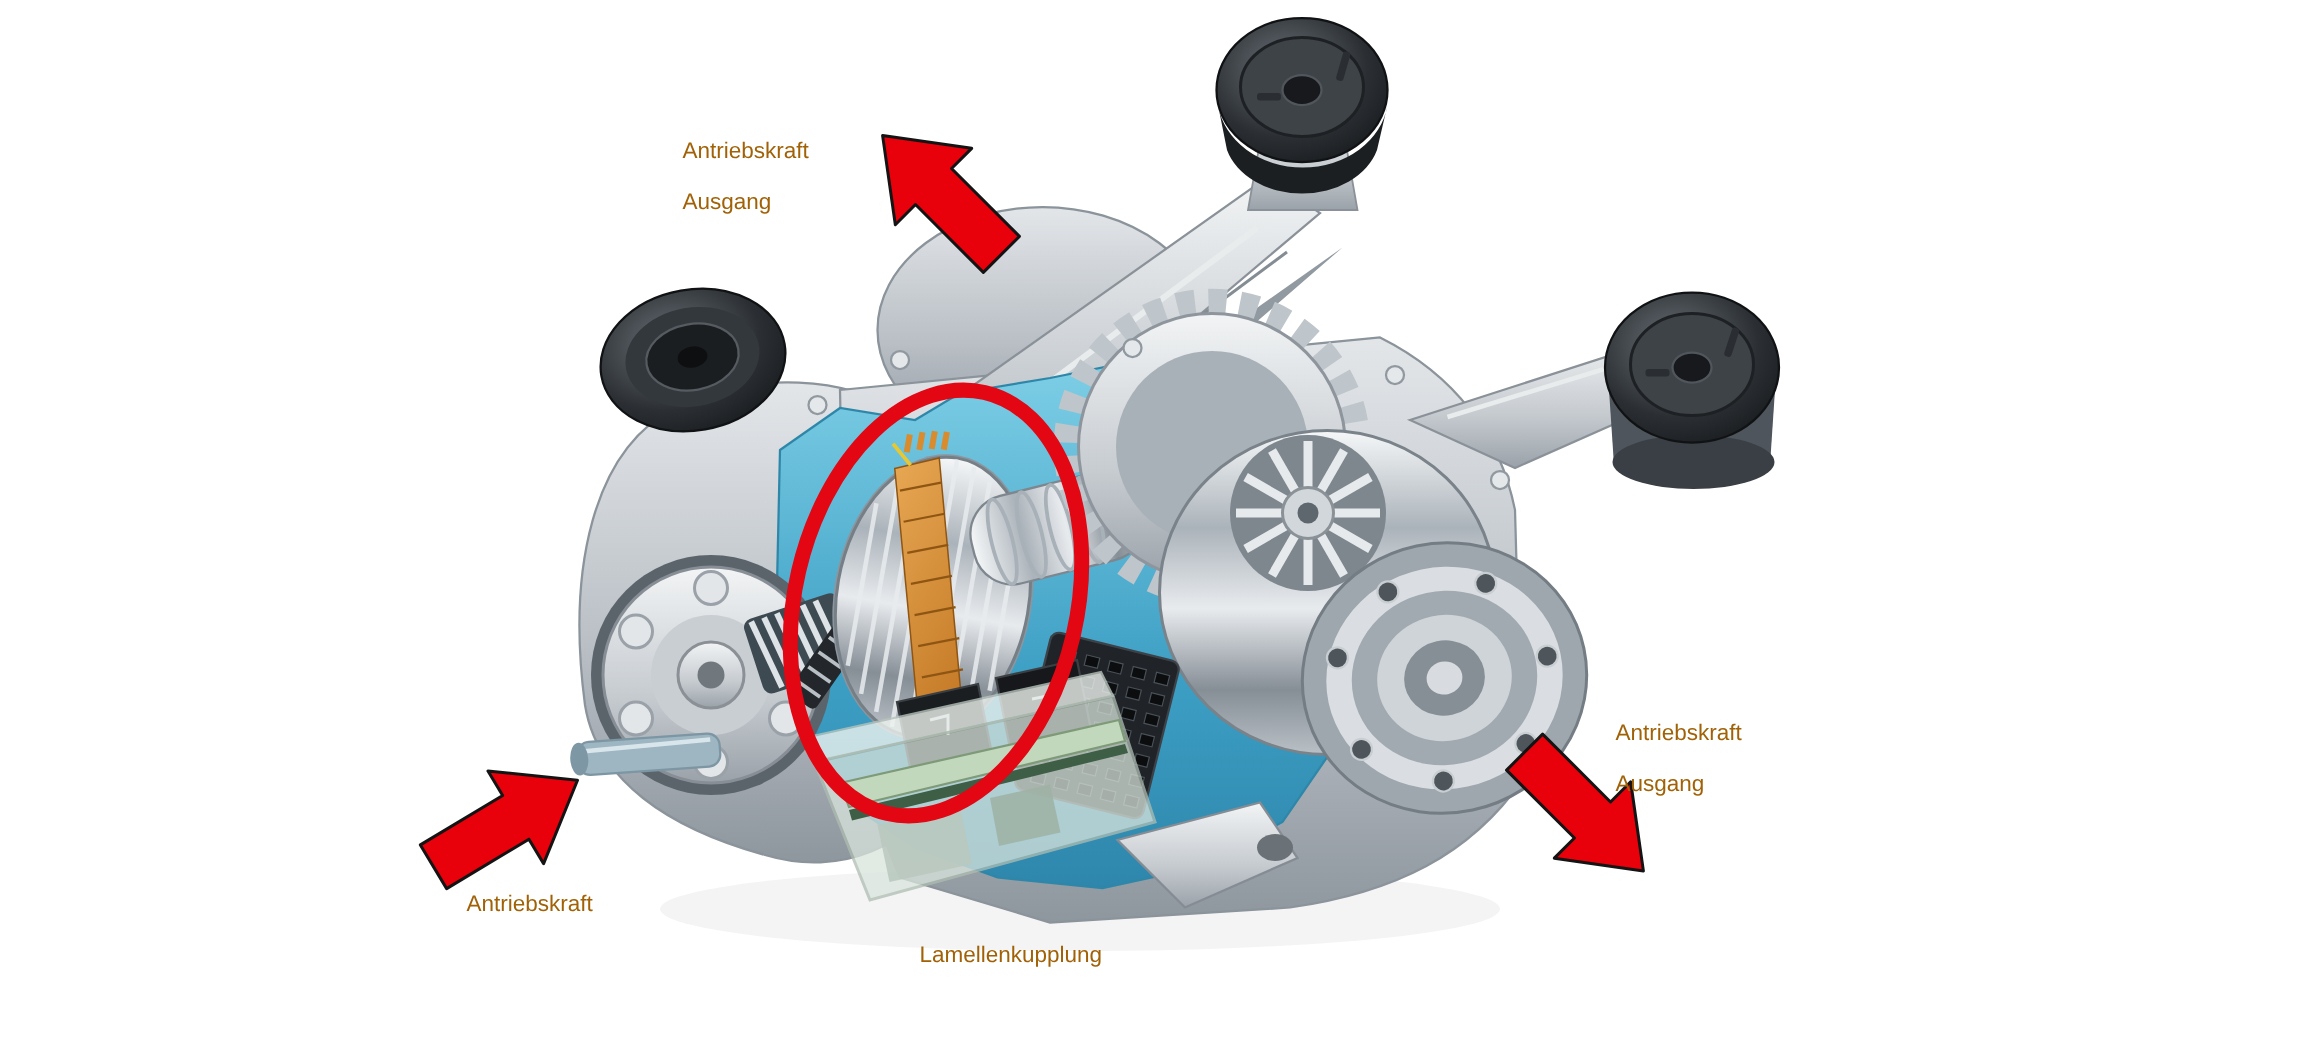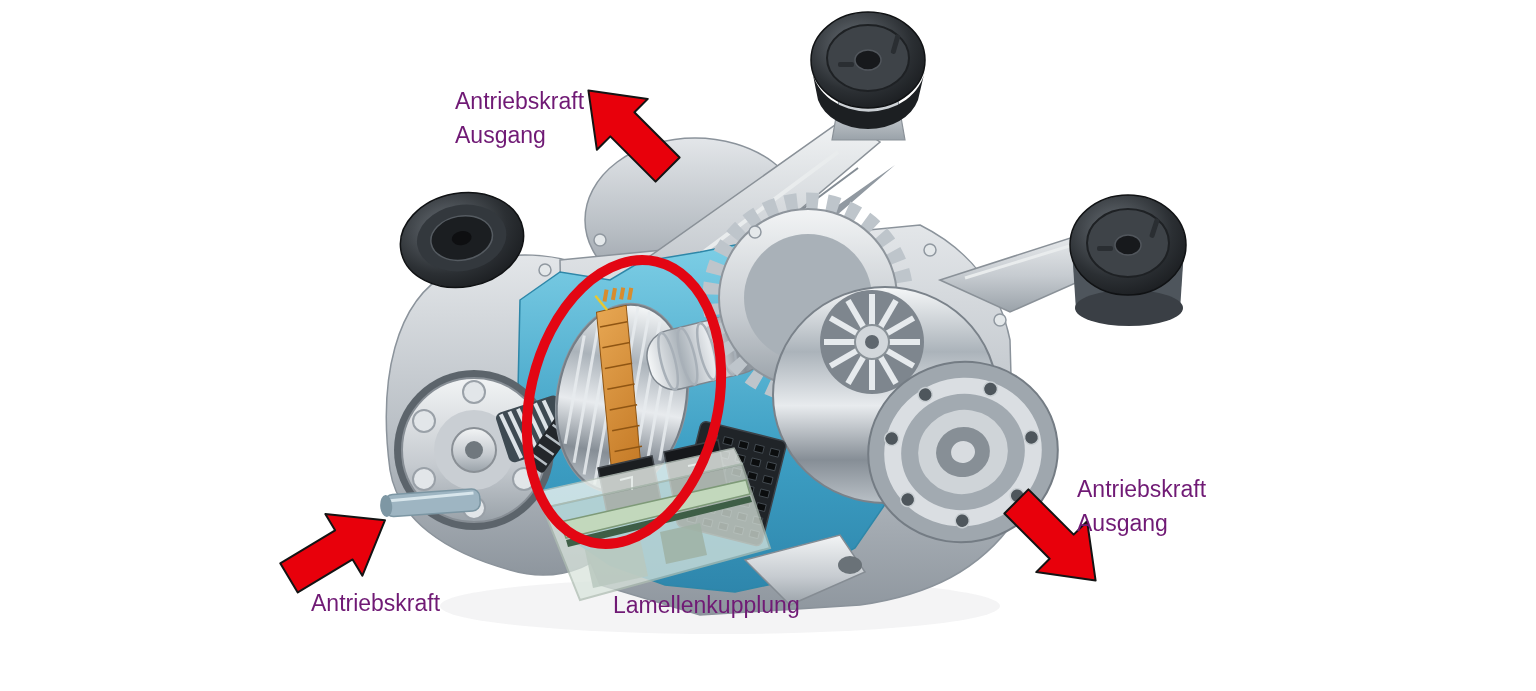"Antriebskraft" .label { color: #701a75 -> #a16207; font-size: 23px -> 15px }
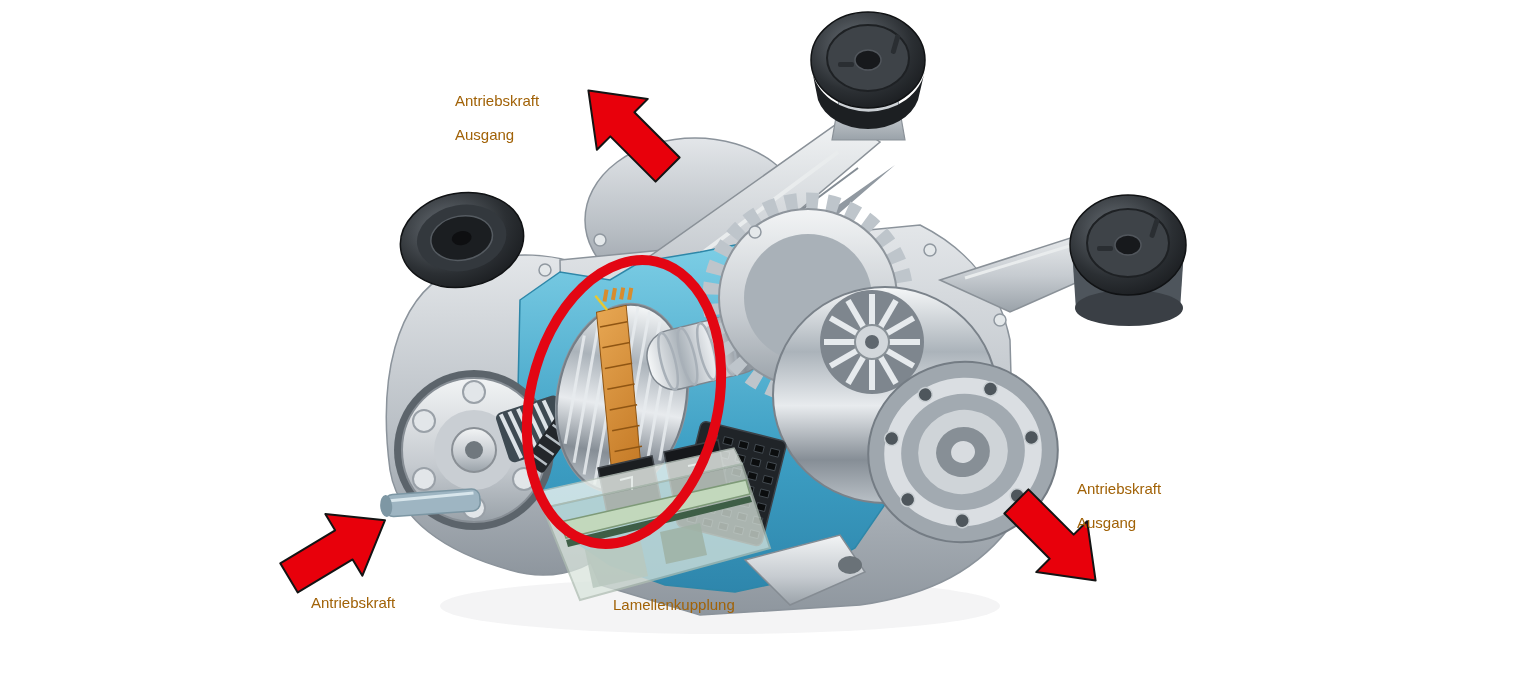"Lamellenkupplung" div.label { top: 588px -> 620px }
